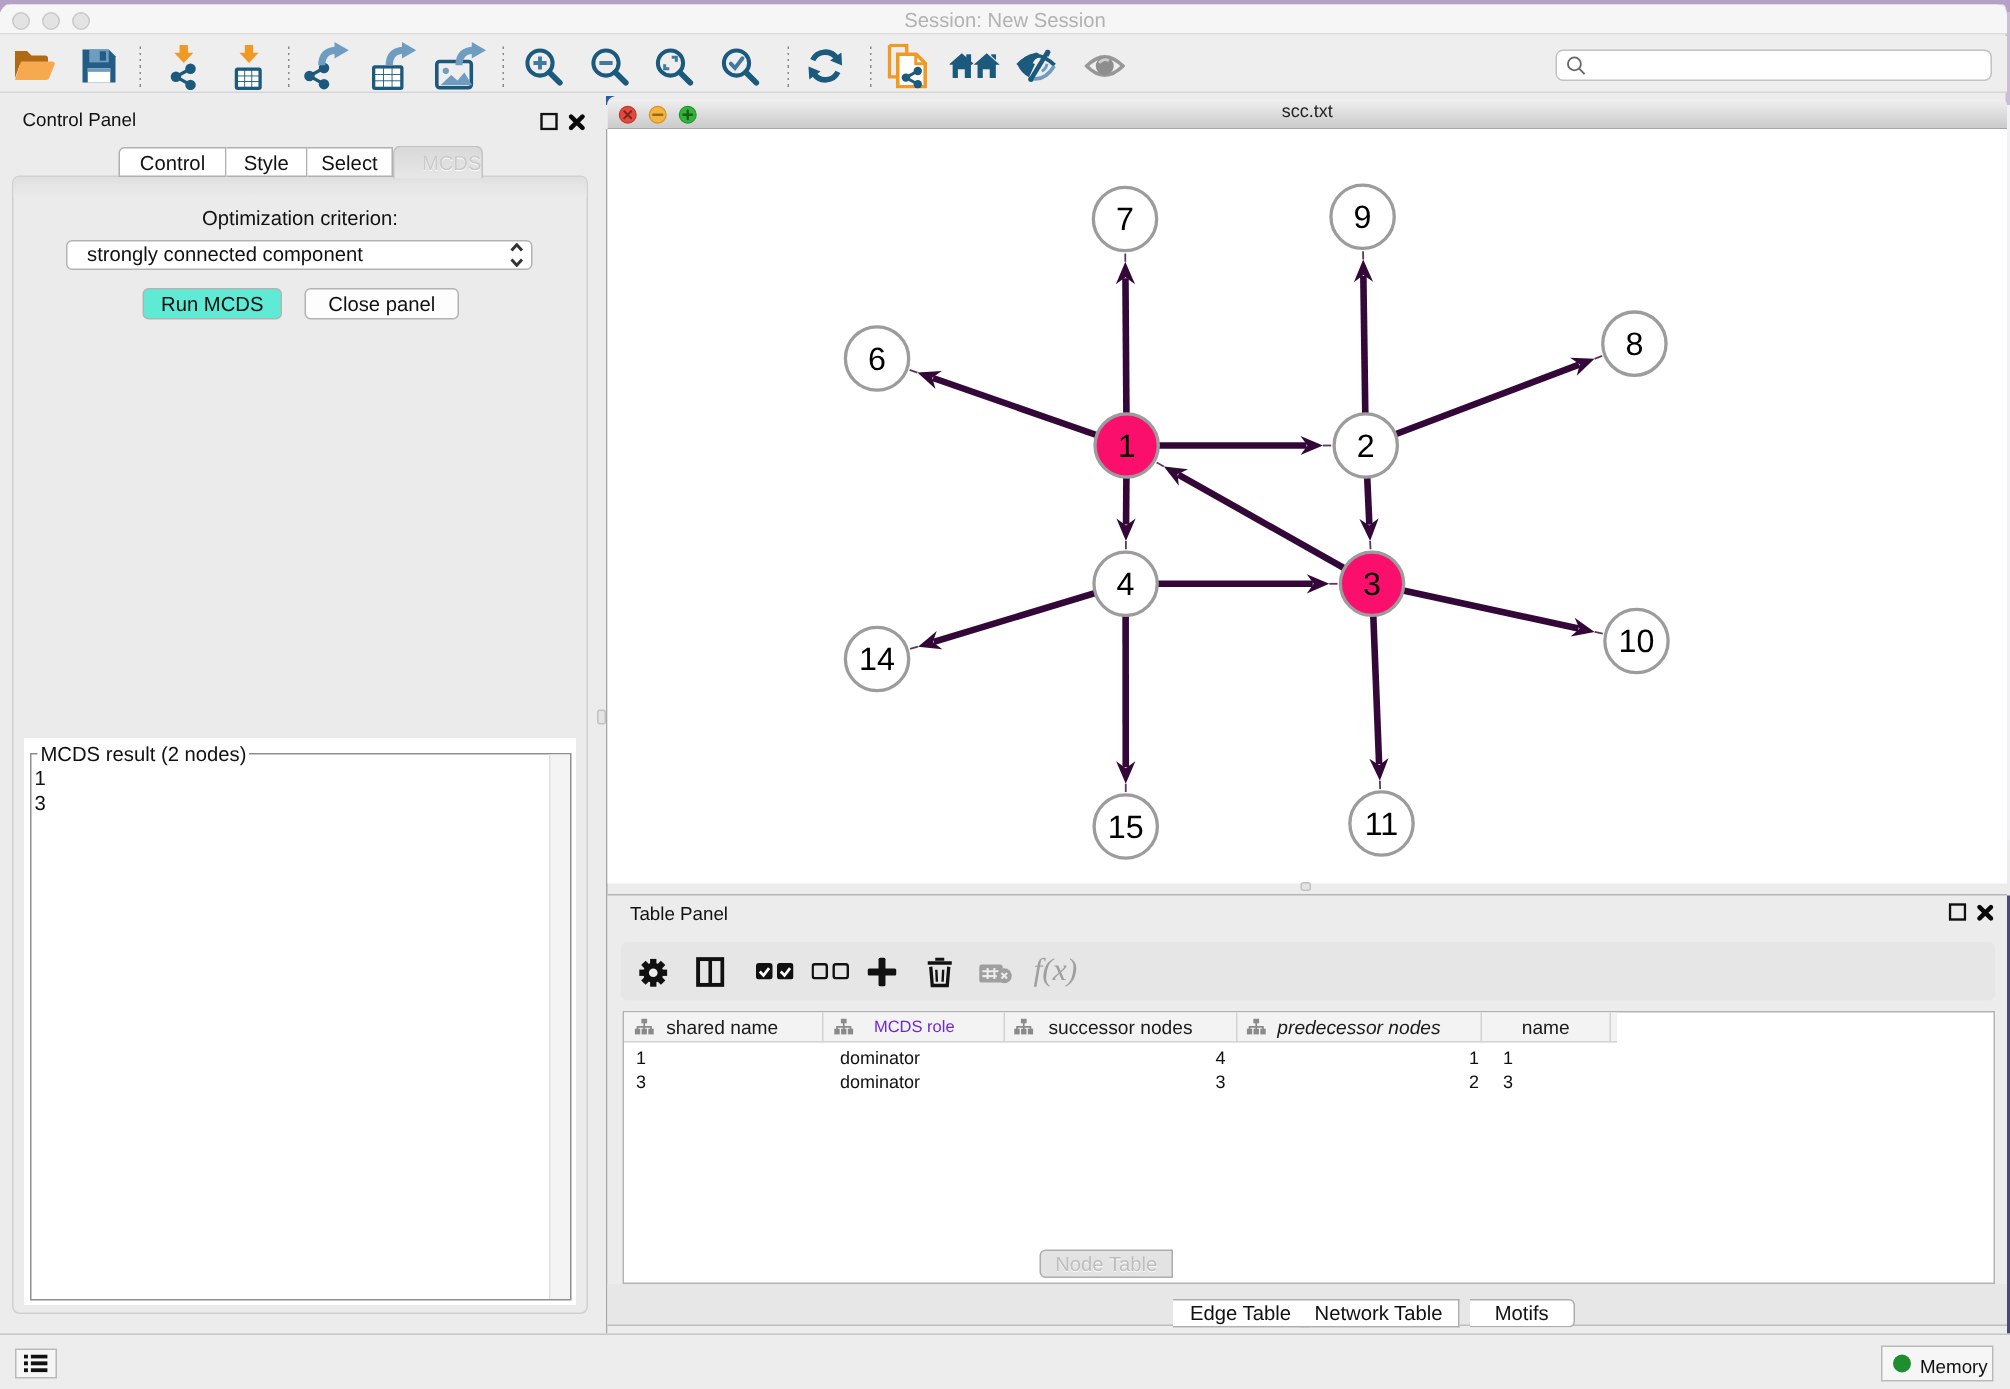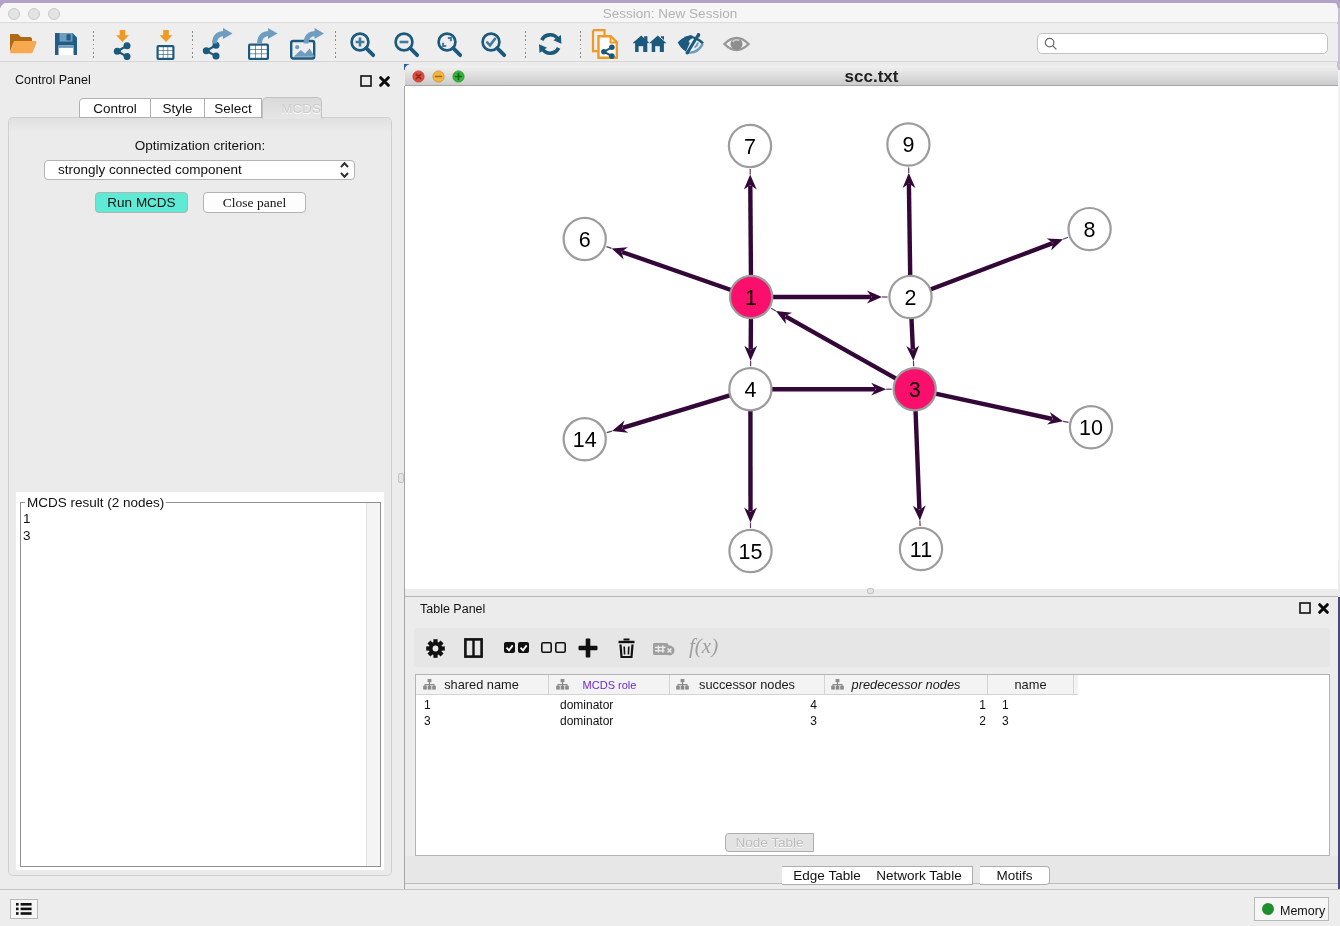"scc.txt" div.abs { font-size: 17px -> 12px; font-weight: bold -> normal }
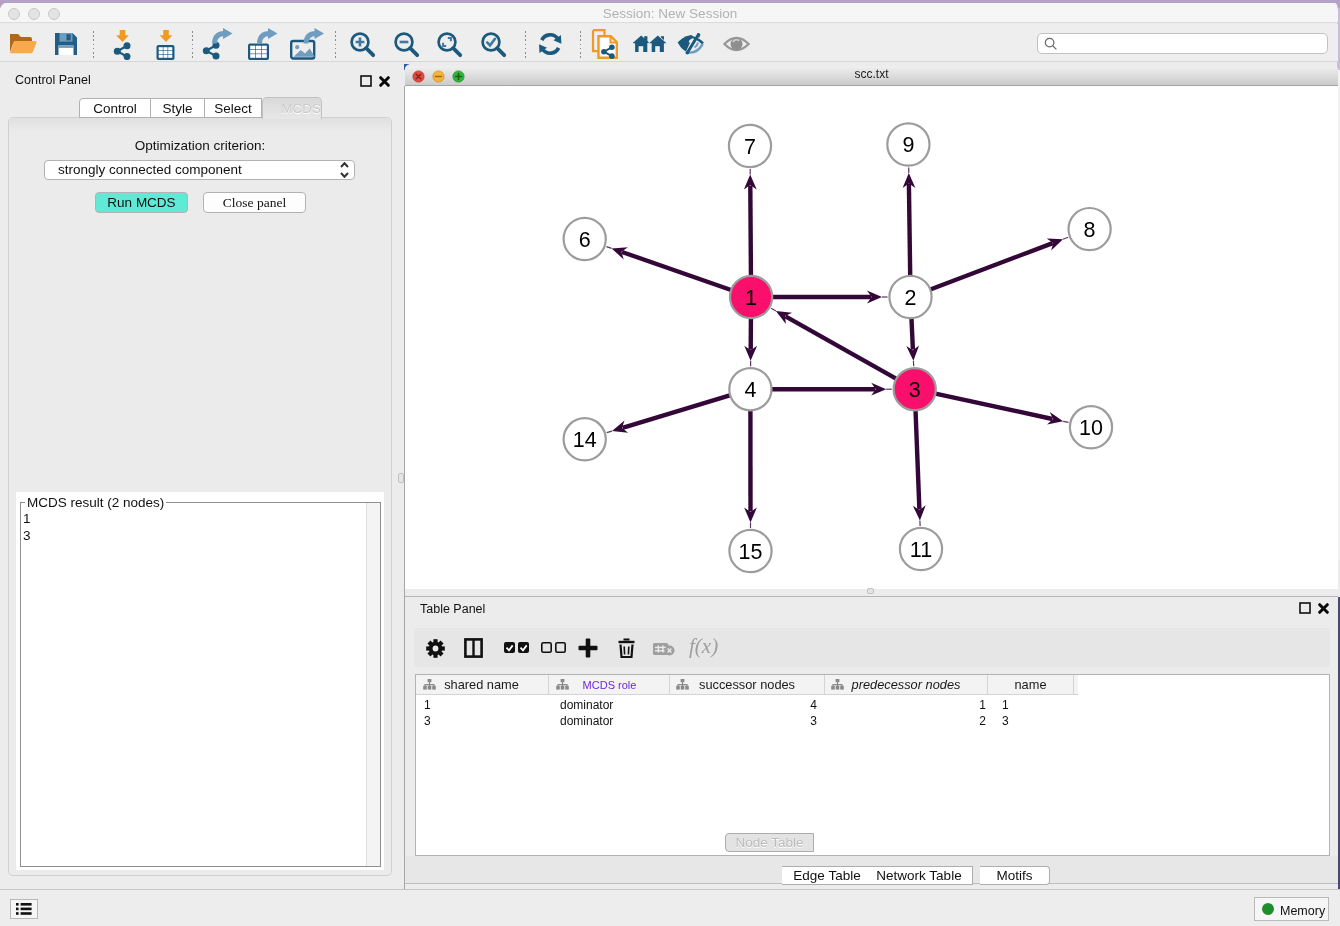"Close panel" div.abs { font-family: Liberation Serif, serif -> none }
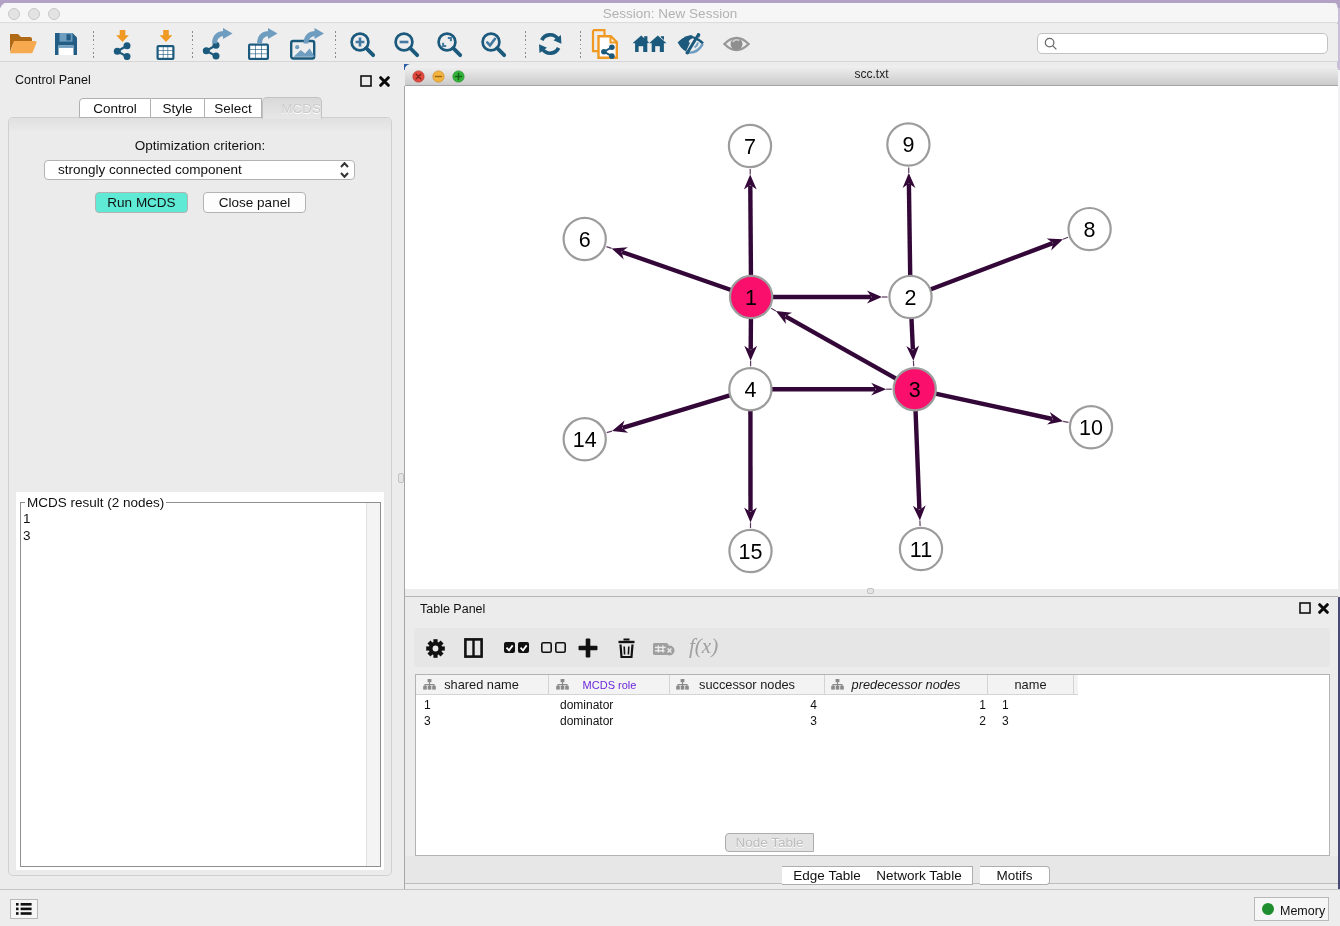"Node Table" div.abs { margin-left: 32px -> none }
